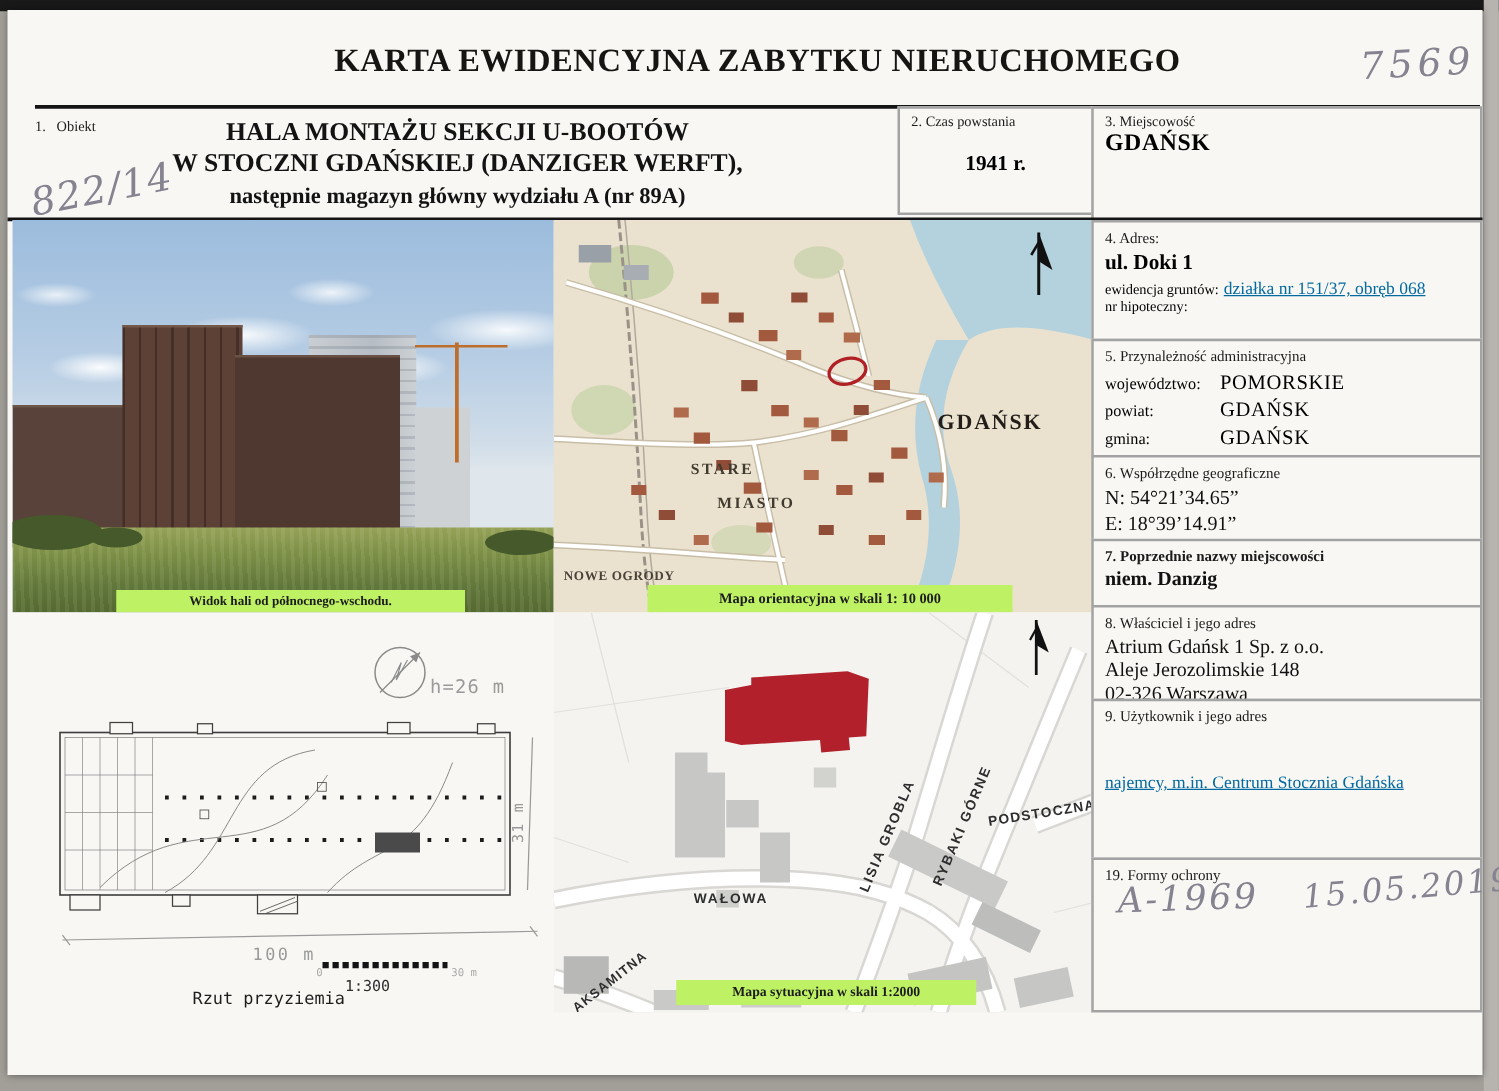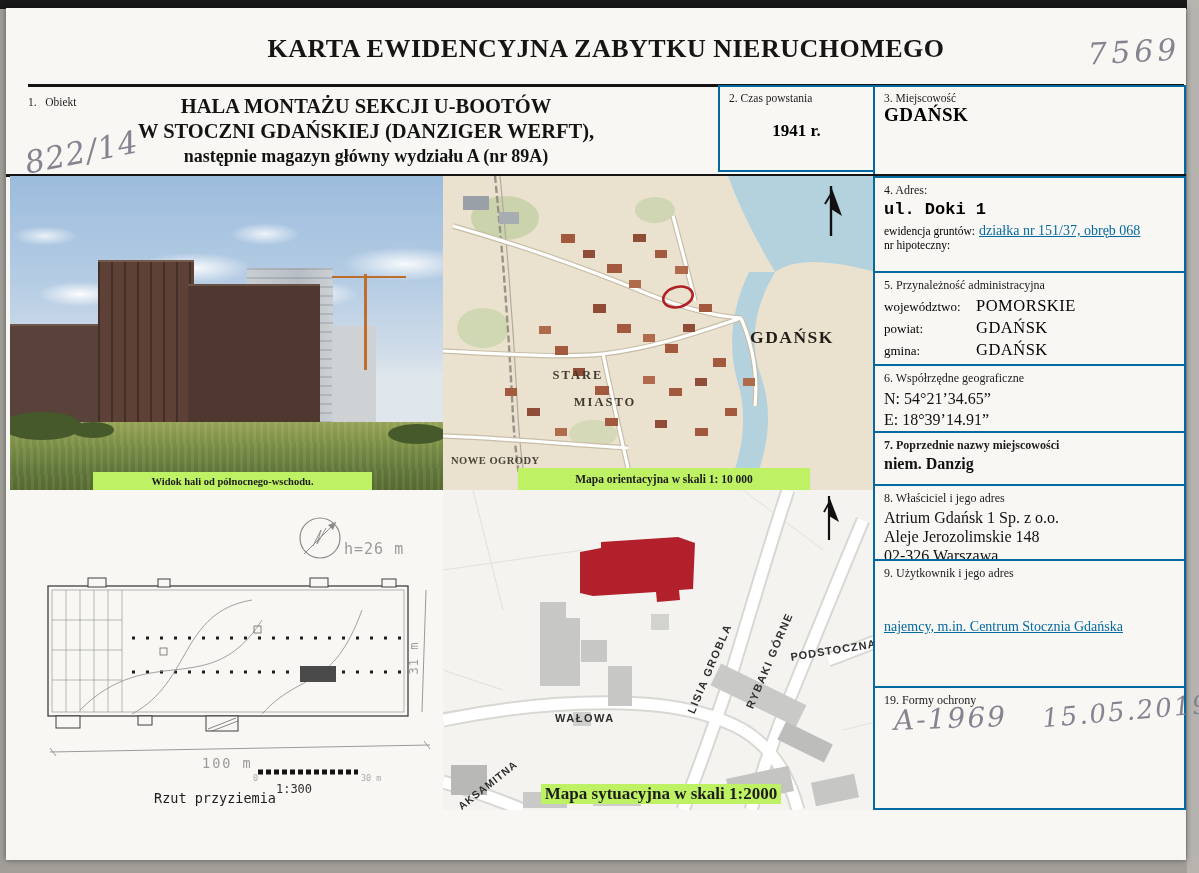"2. Czas powstania" .box { border: 2px solid #0369a1 -> 2px solid #a3a3a3 }
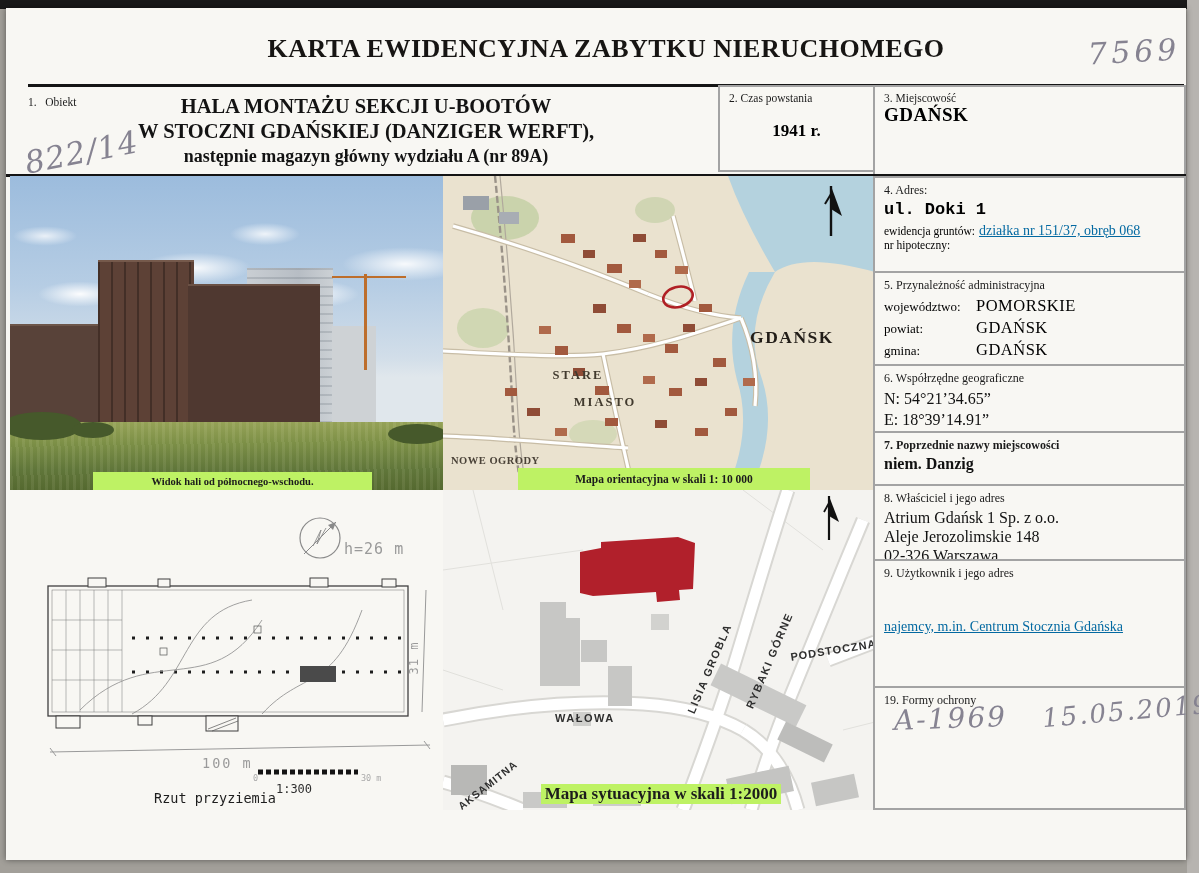"ul. Doki 1" .big { font-family: Liberation Mono, monospace -> none }
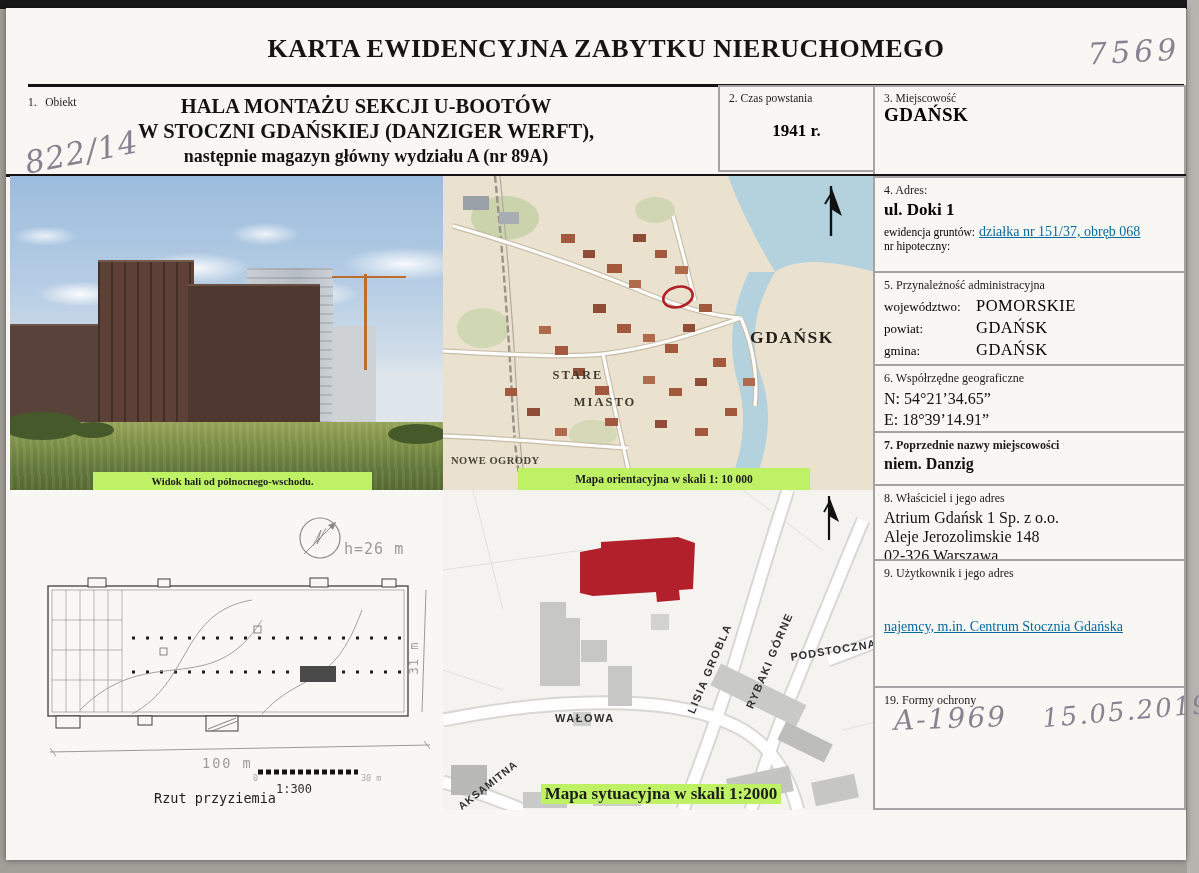"Mapa sytuacyjna w skali 1:2000" .smap-cap { font-size: 17px -> 11px }
